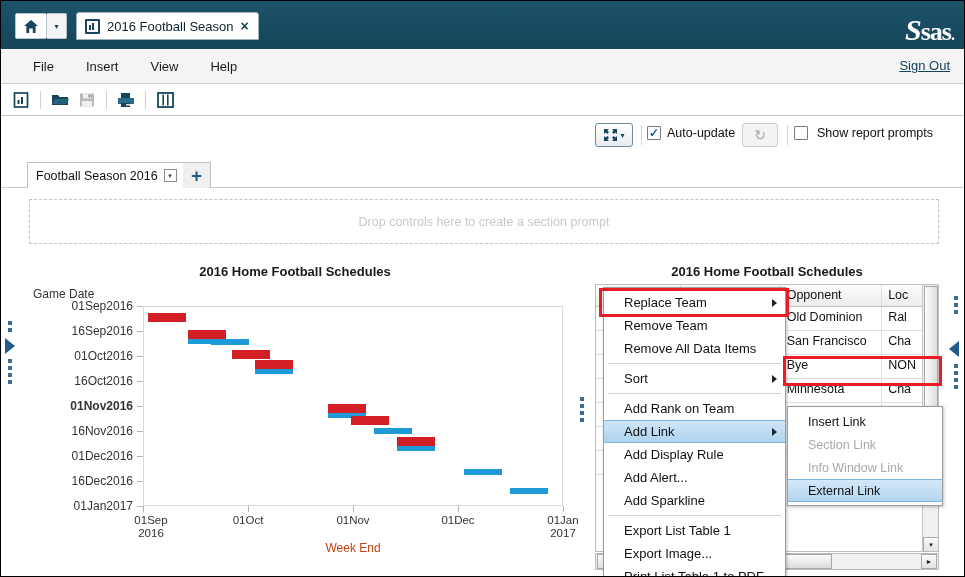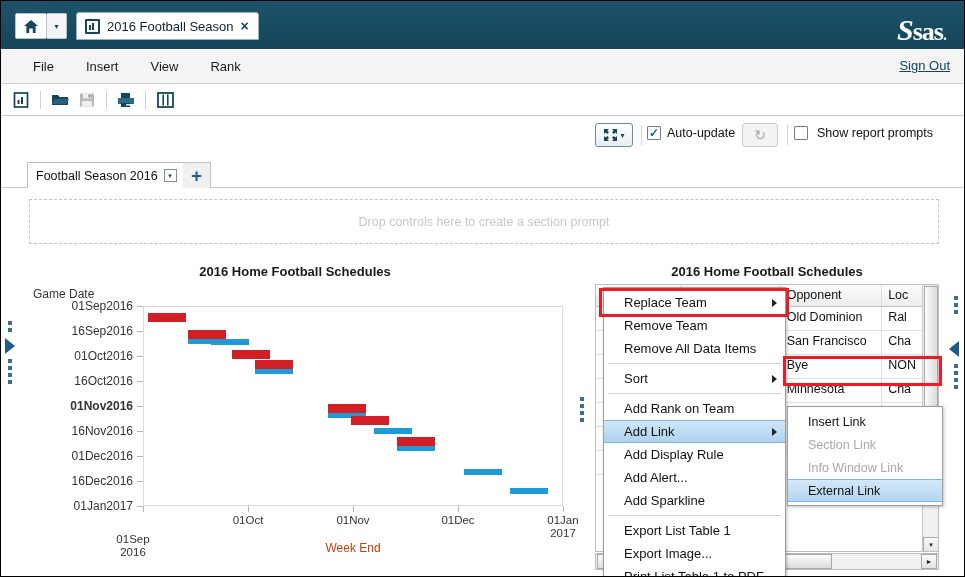"Ssas." .sas-logo { right: 20px -> 12px }
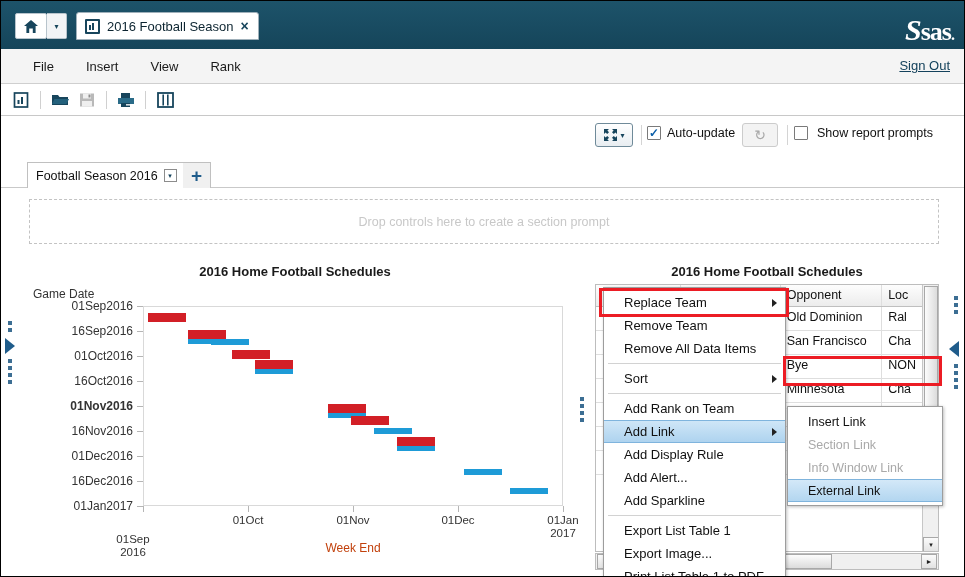"Rank" div.menu-item { text: Rank -> Help }
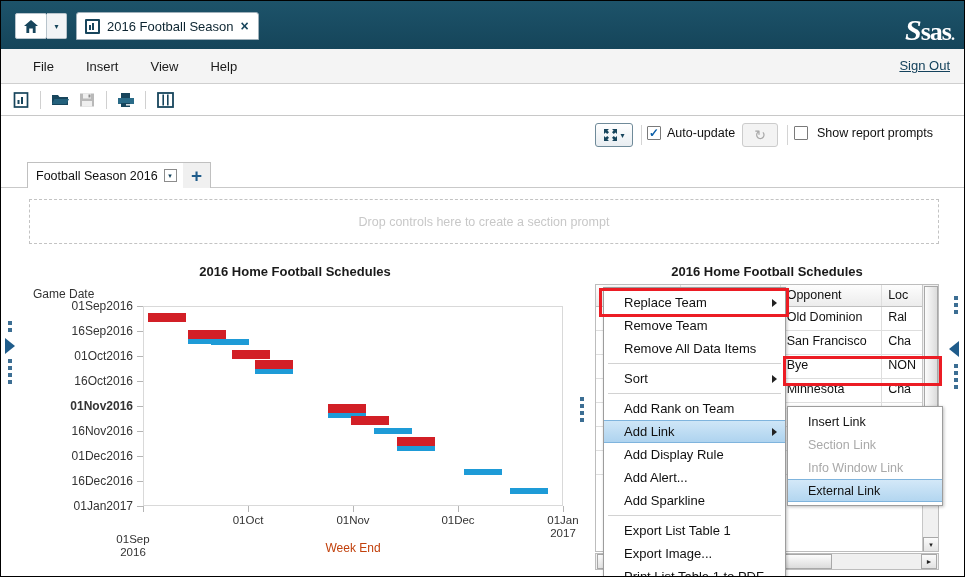"01Sep" div.xlab { left: 116px -> 134px; margin-top: 19px -> none }
